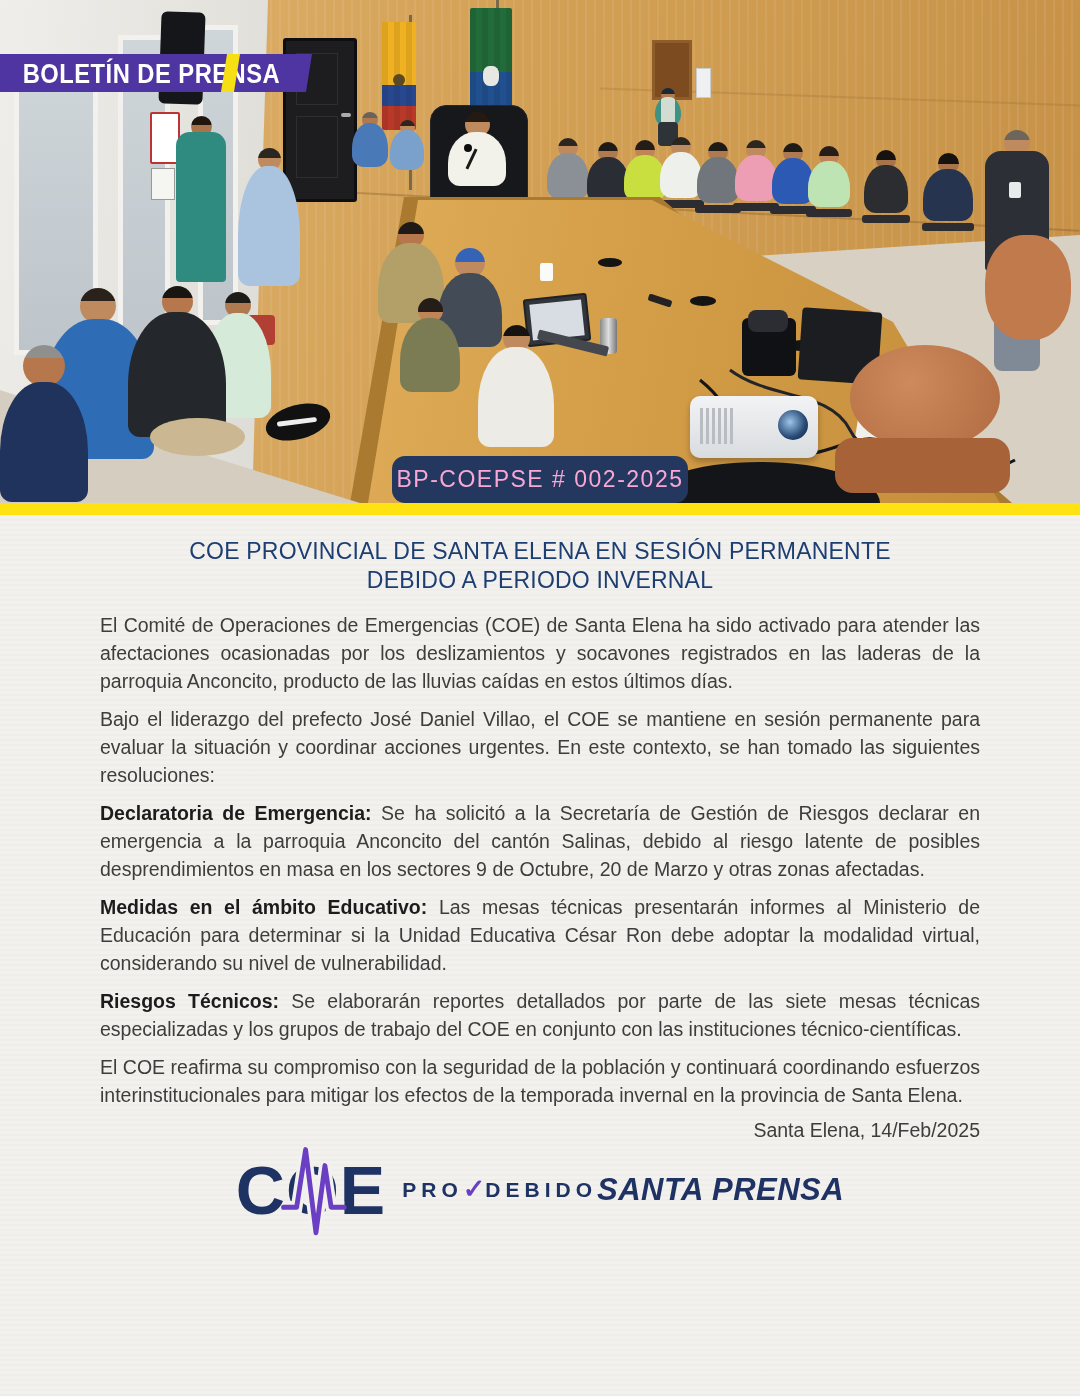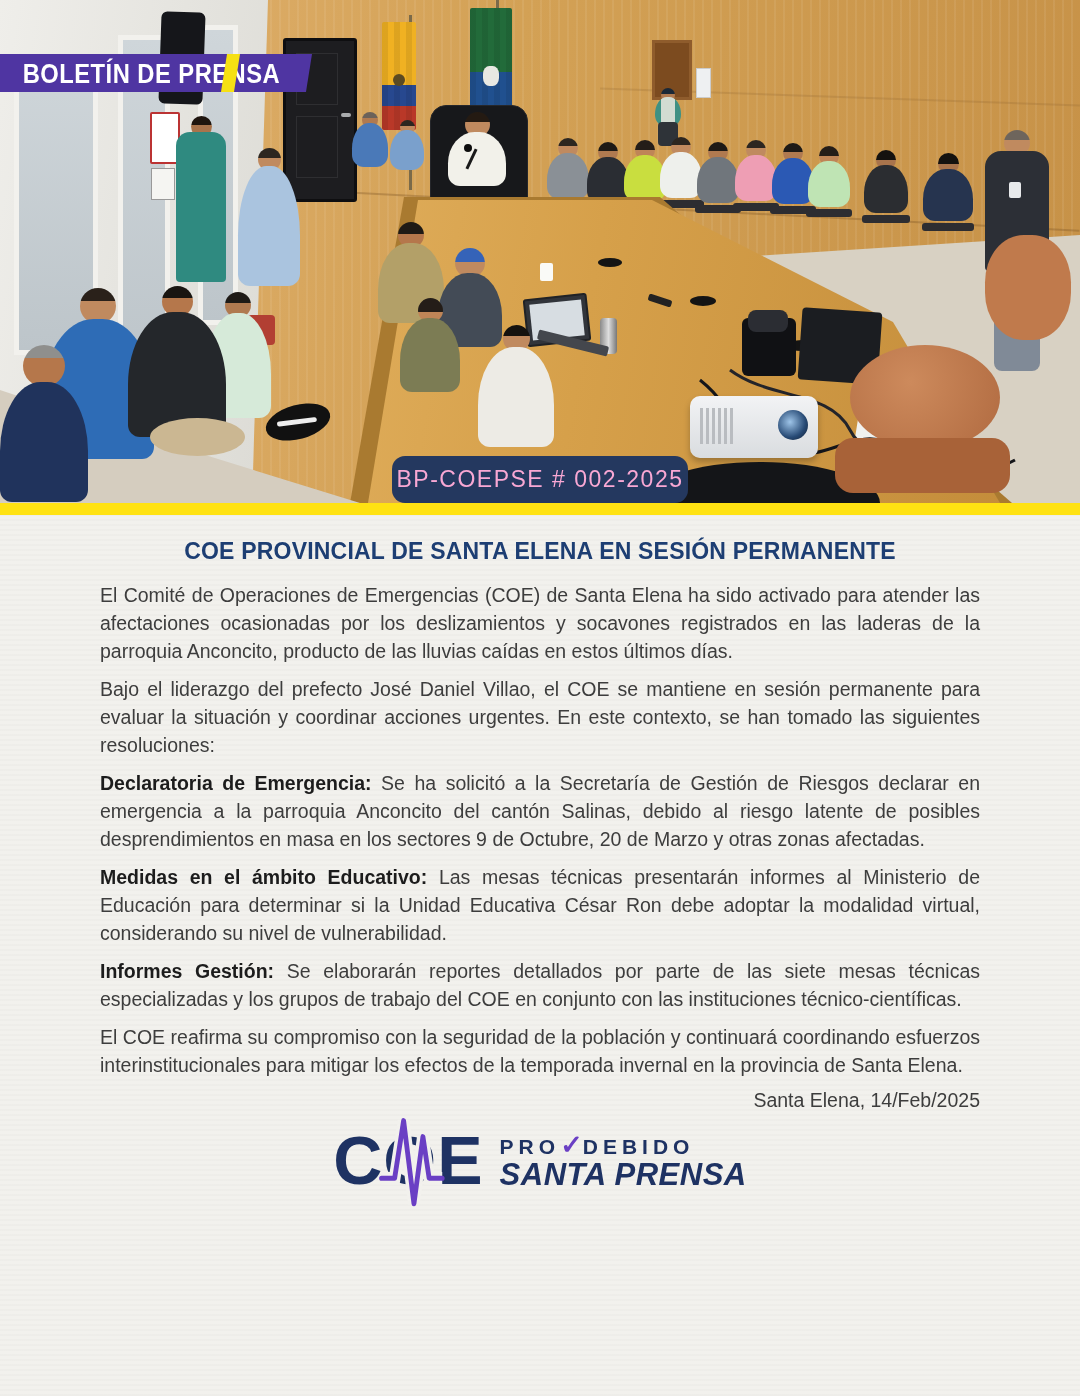"COE PROVINCIAL DE SANTA ELENA" .title { font-weight: bold -> normal }
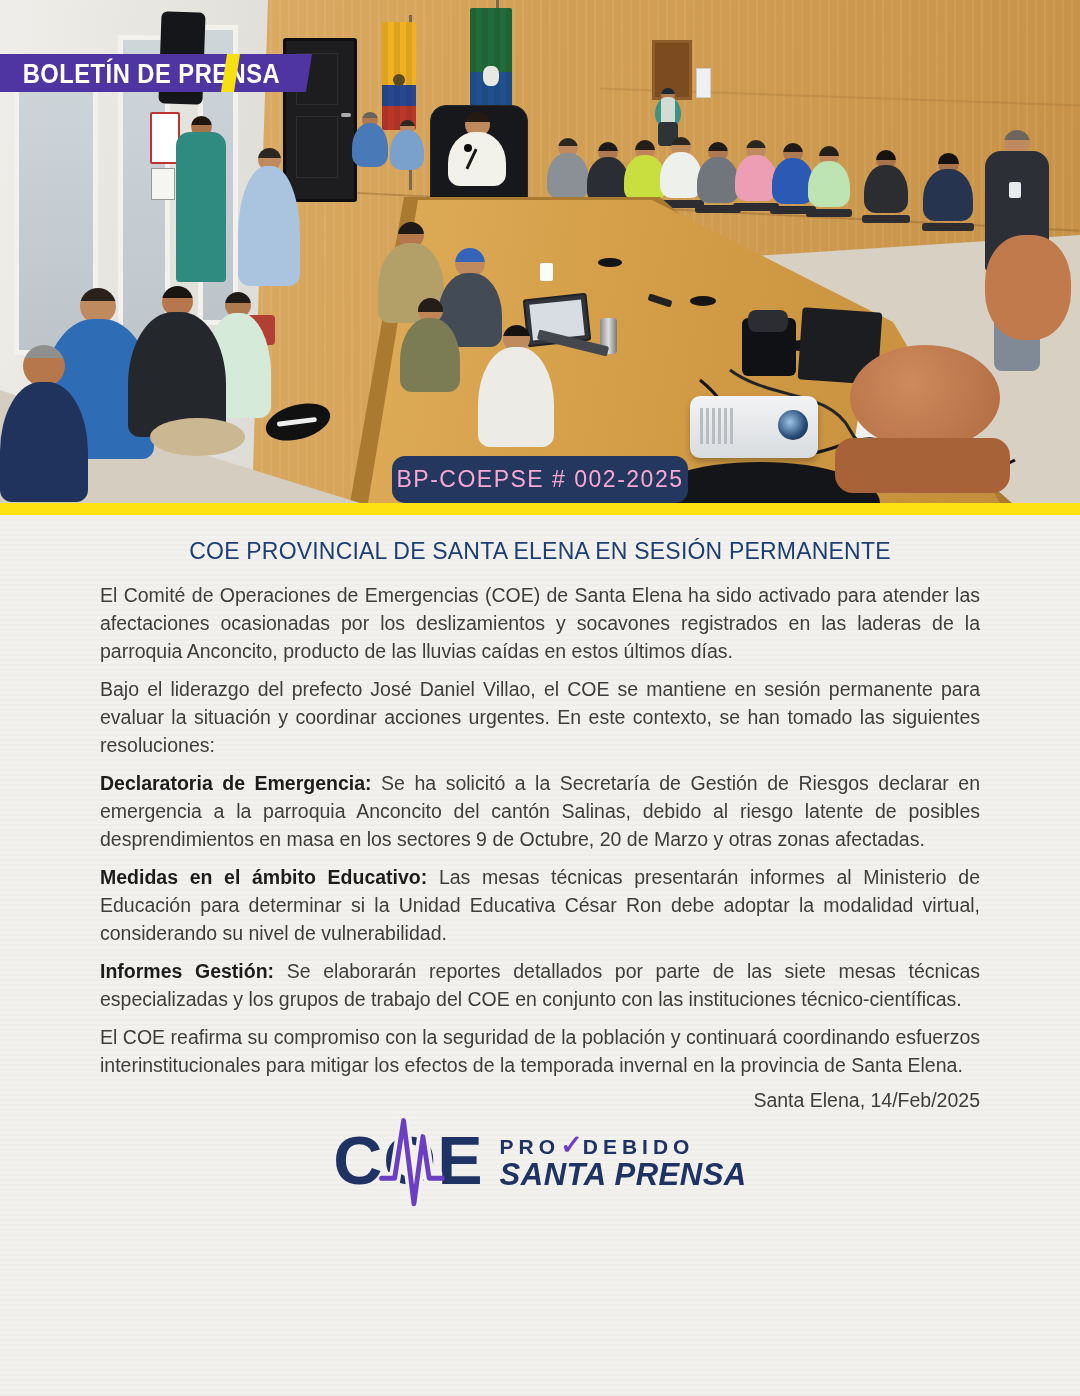"DEBIDO A PERIODO INVERNAL" span { html: none -> <span>DEBIDO A PERIODO INVERNAL</span> }
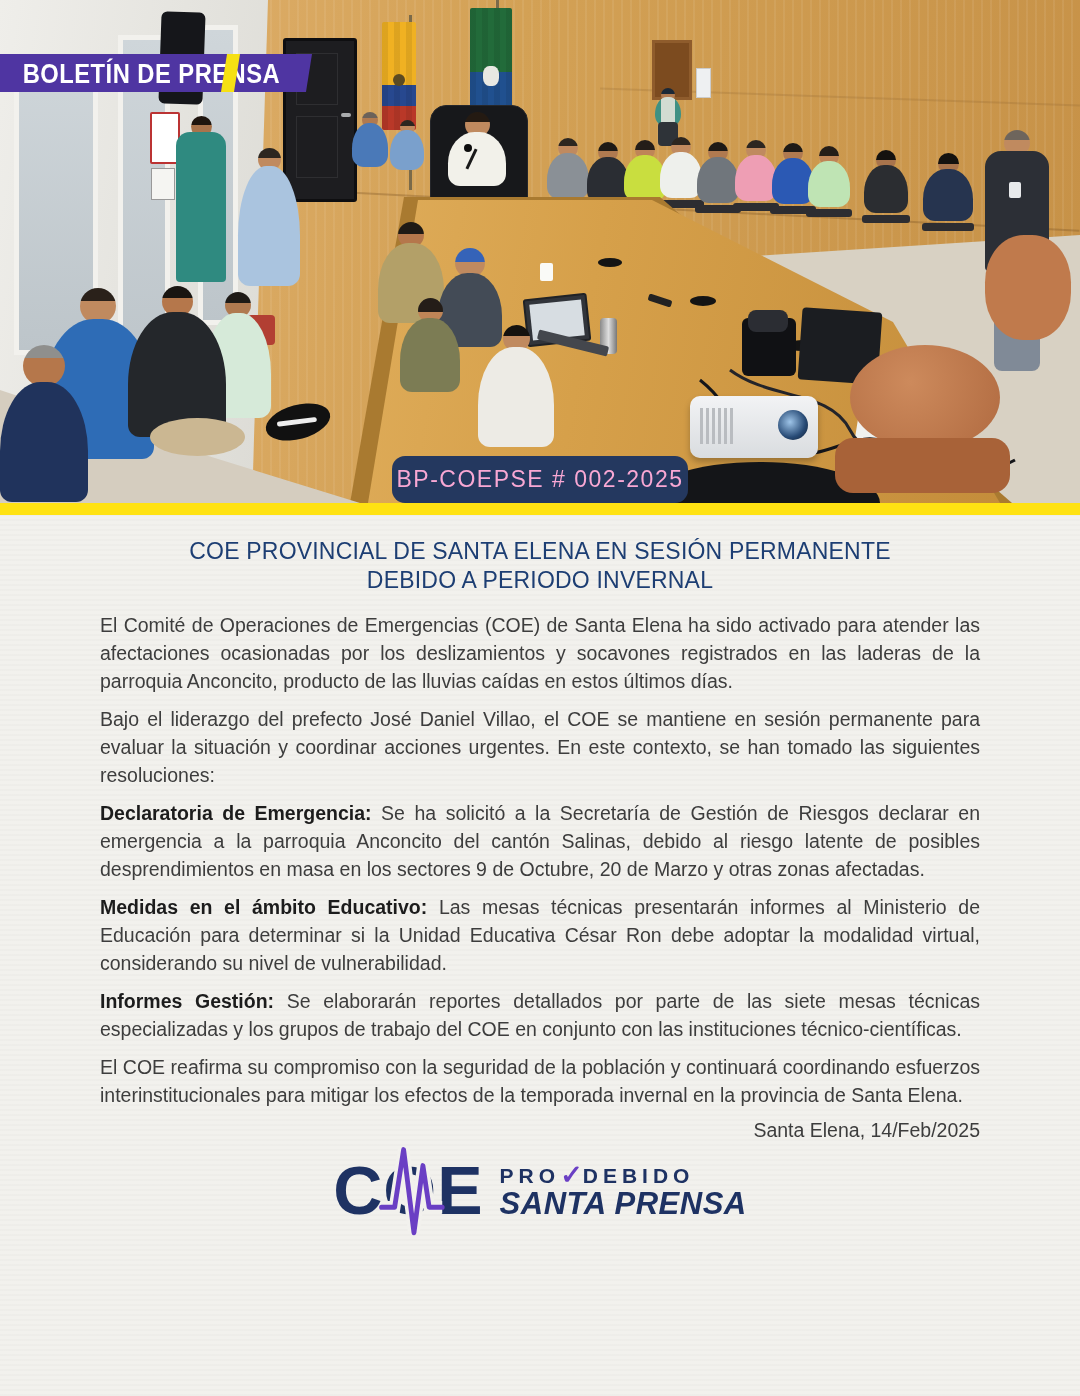"Informes Gestión:" b { text: Informes Gestión -> Riesgos Técnicos }
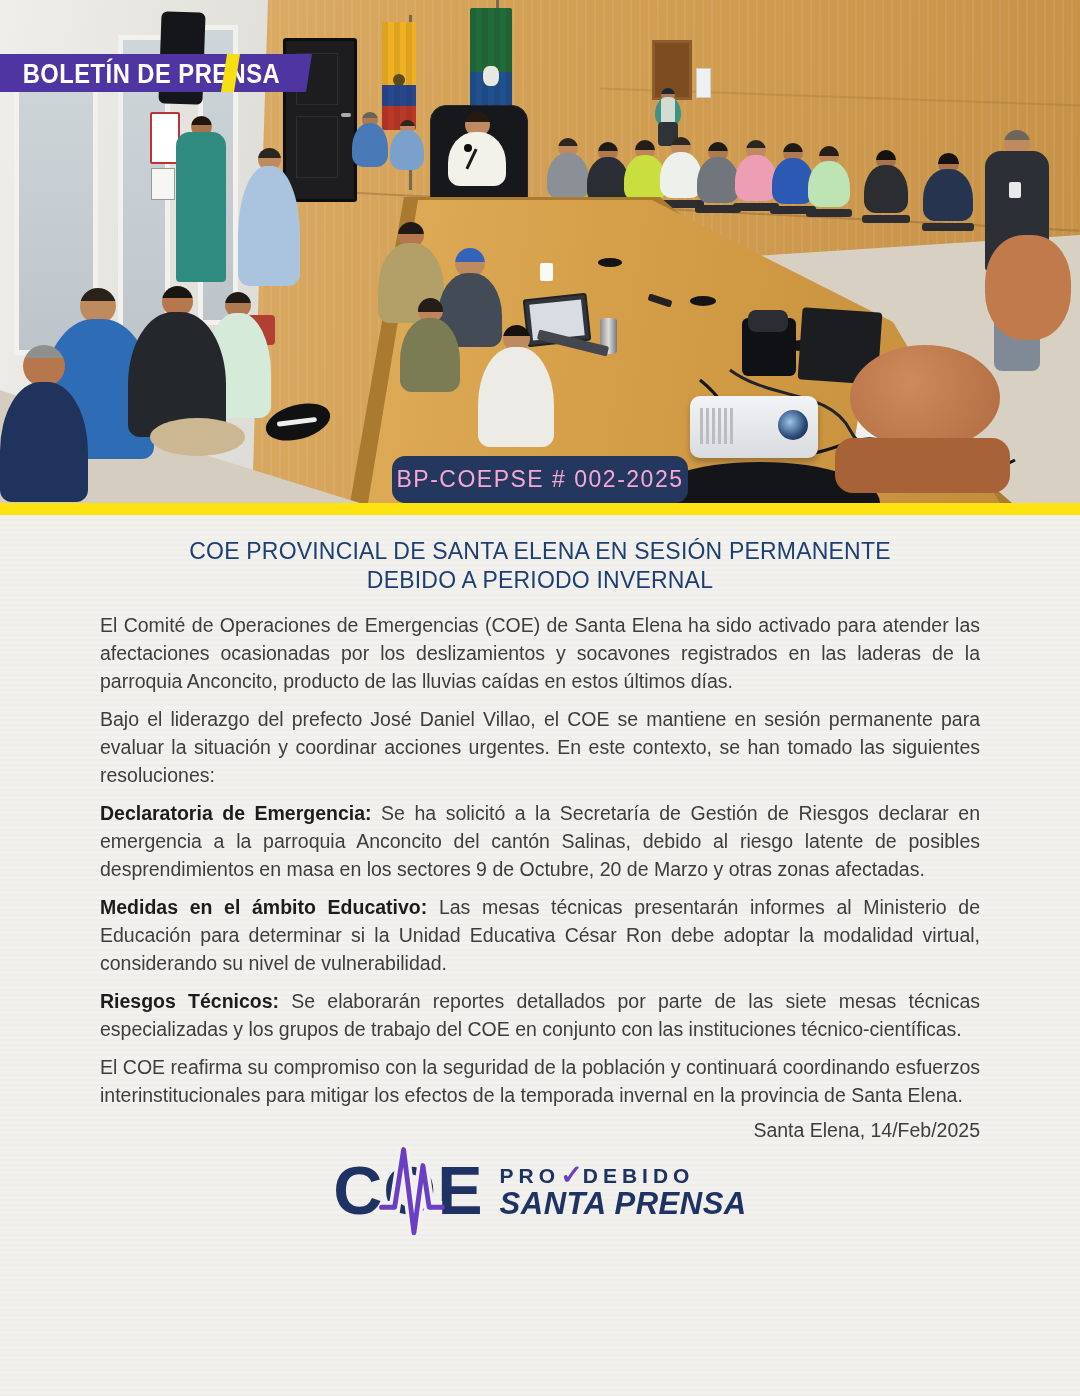"PRO" .logo-right { flex-direction: column -> row }
